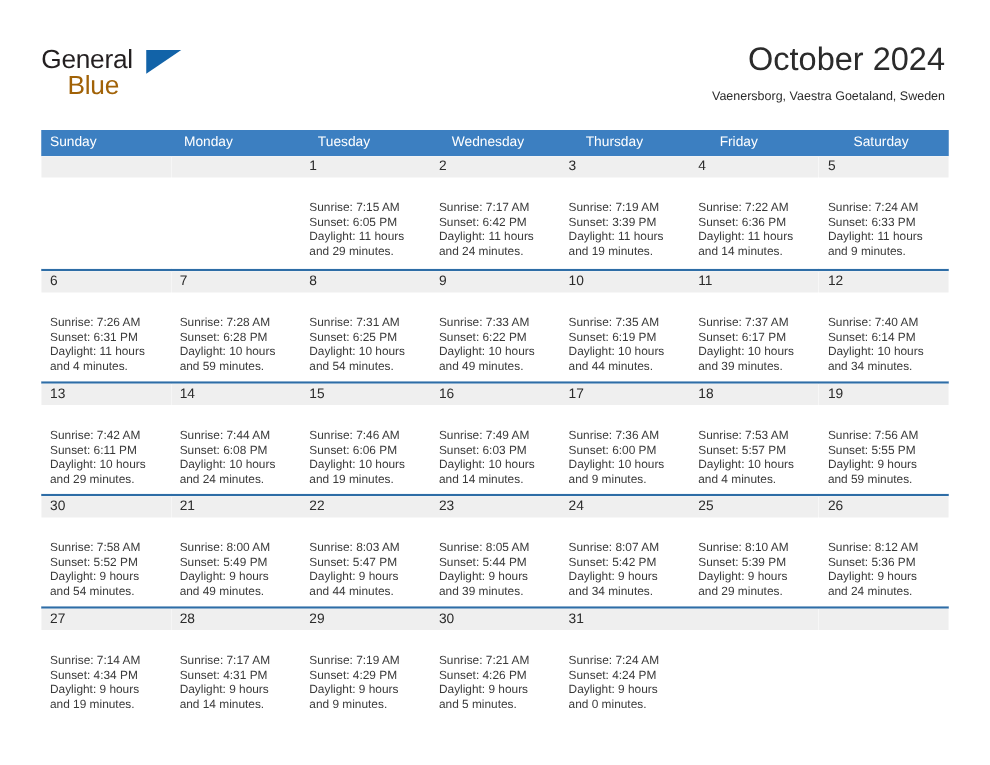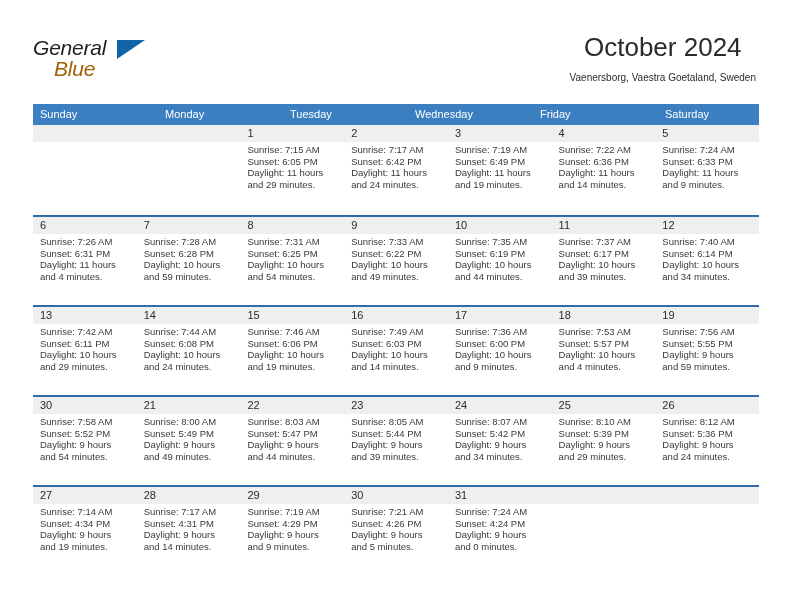"General" .logo { font-style: italic -> none }
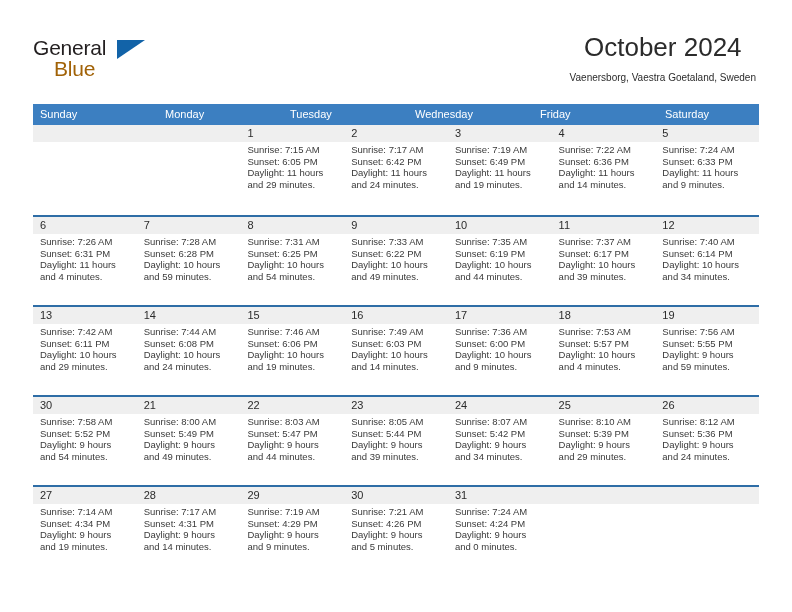"October 2024" .title-block { text-align: center -> right }
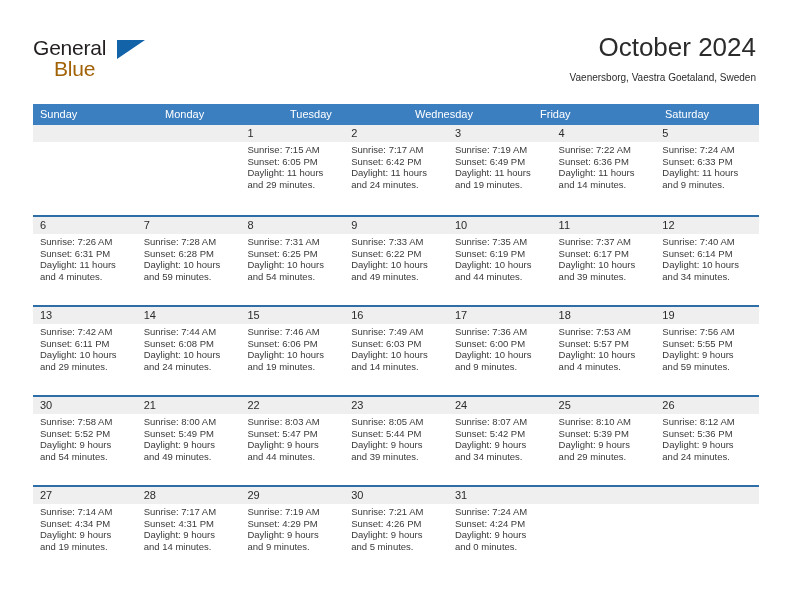"Thursday" div.weekday { html: none -> <div>Thursday</div> }
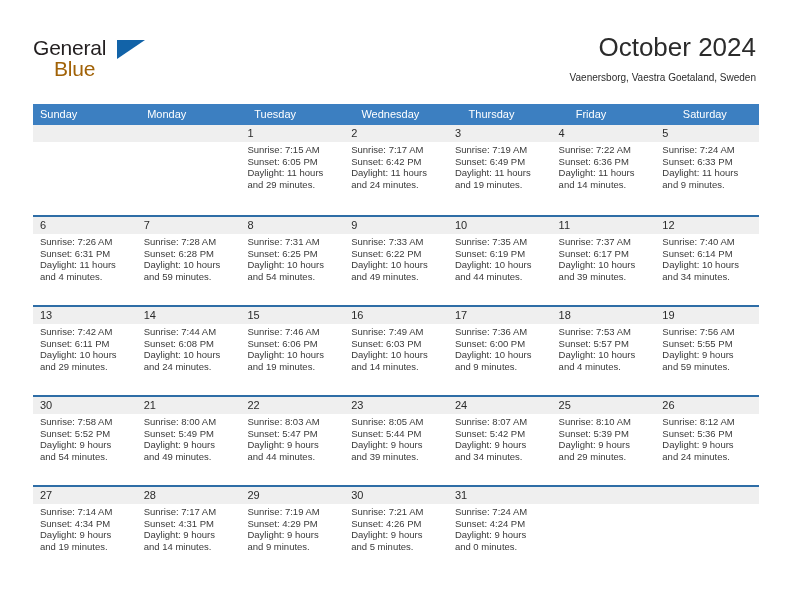"Sunrise: 7:15 AM" .day-info { padding: 2px 4px 0 7px -> 19px 4px 0 7px }
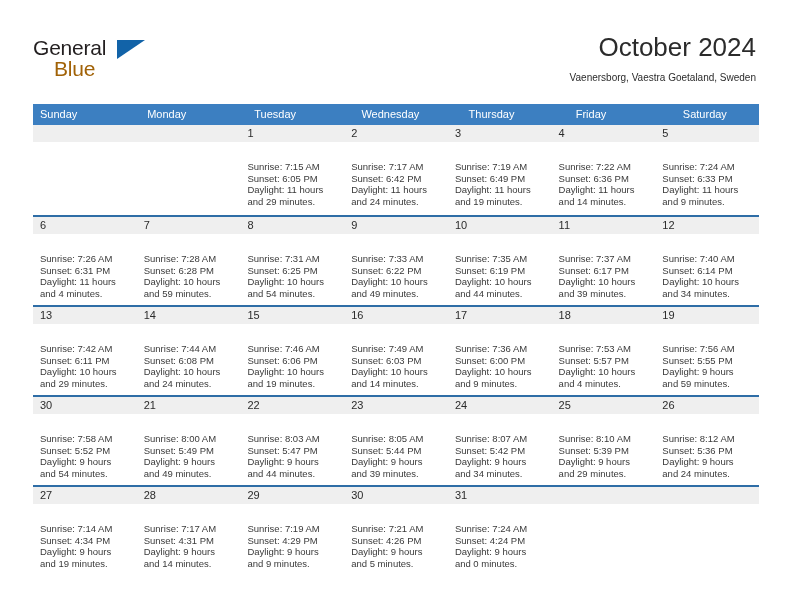"Sunset: 6:49 PM" div { text: 6:49 -> 3:39 }
